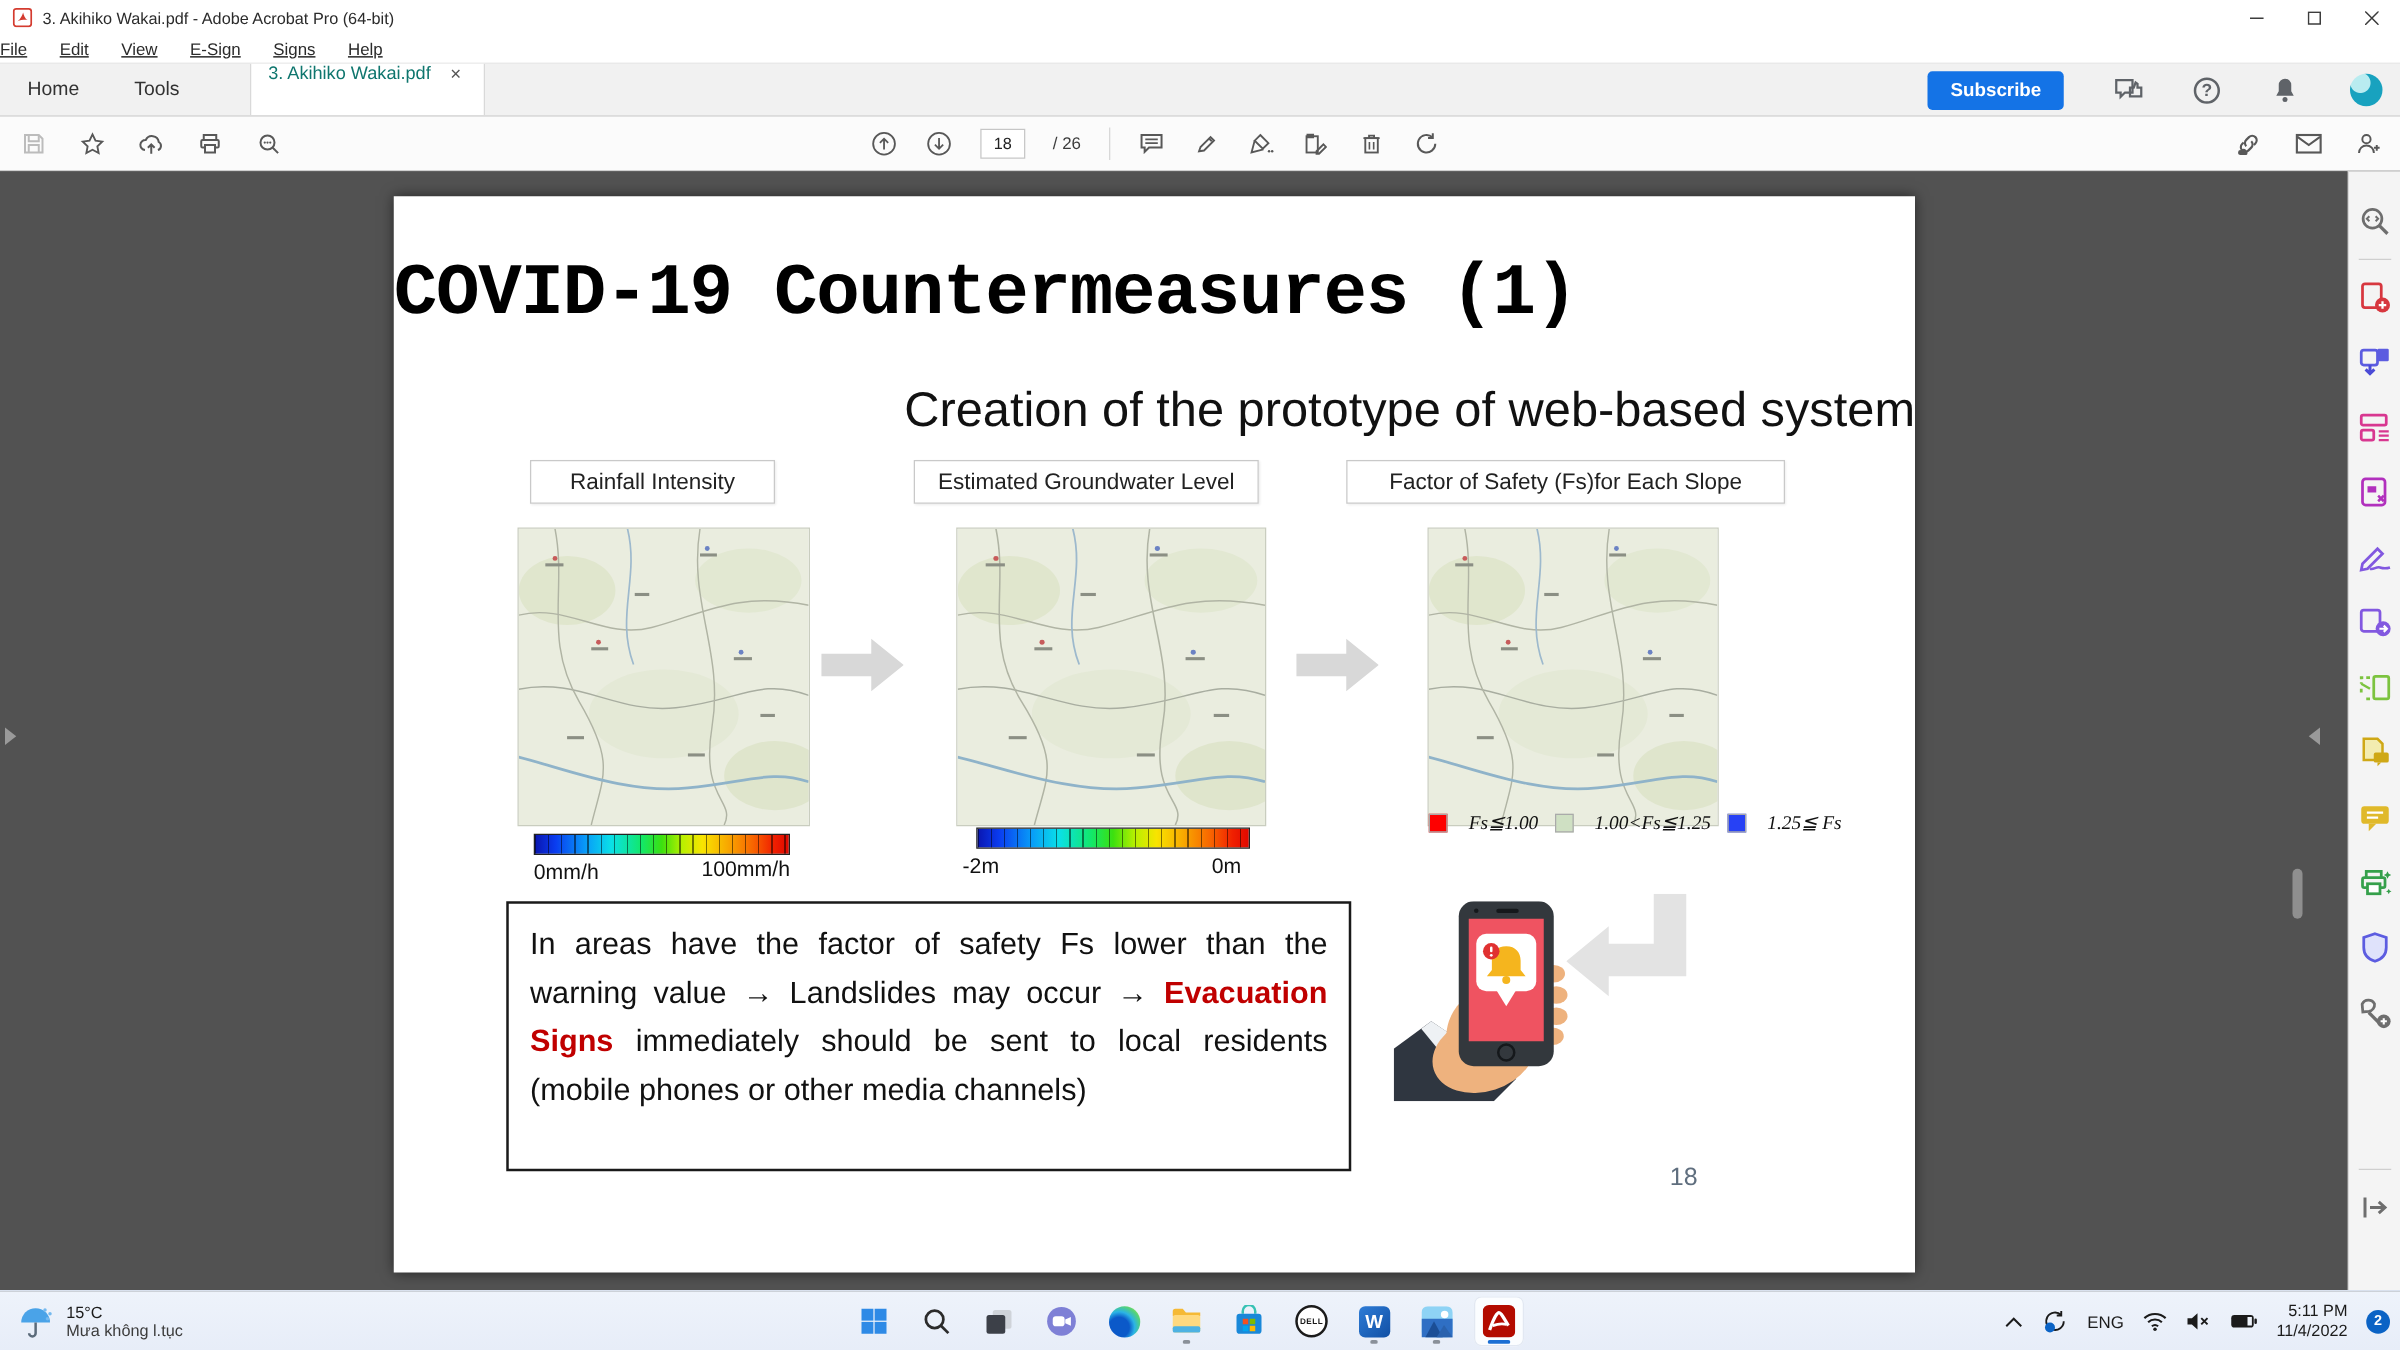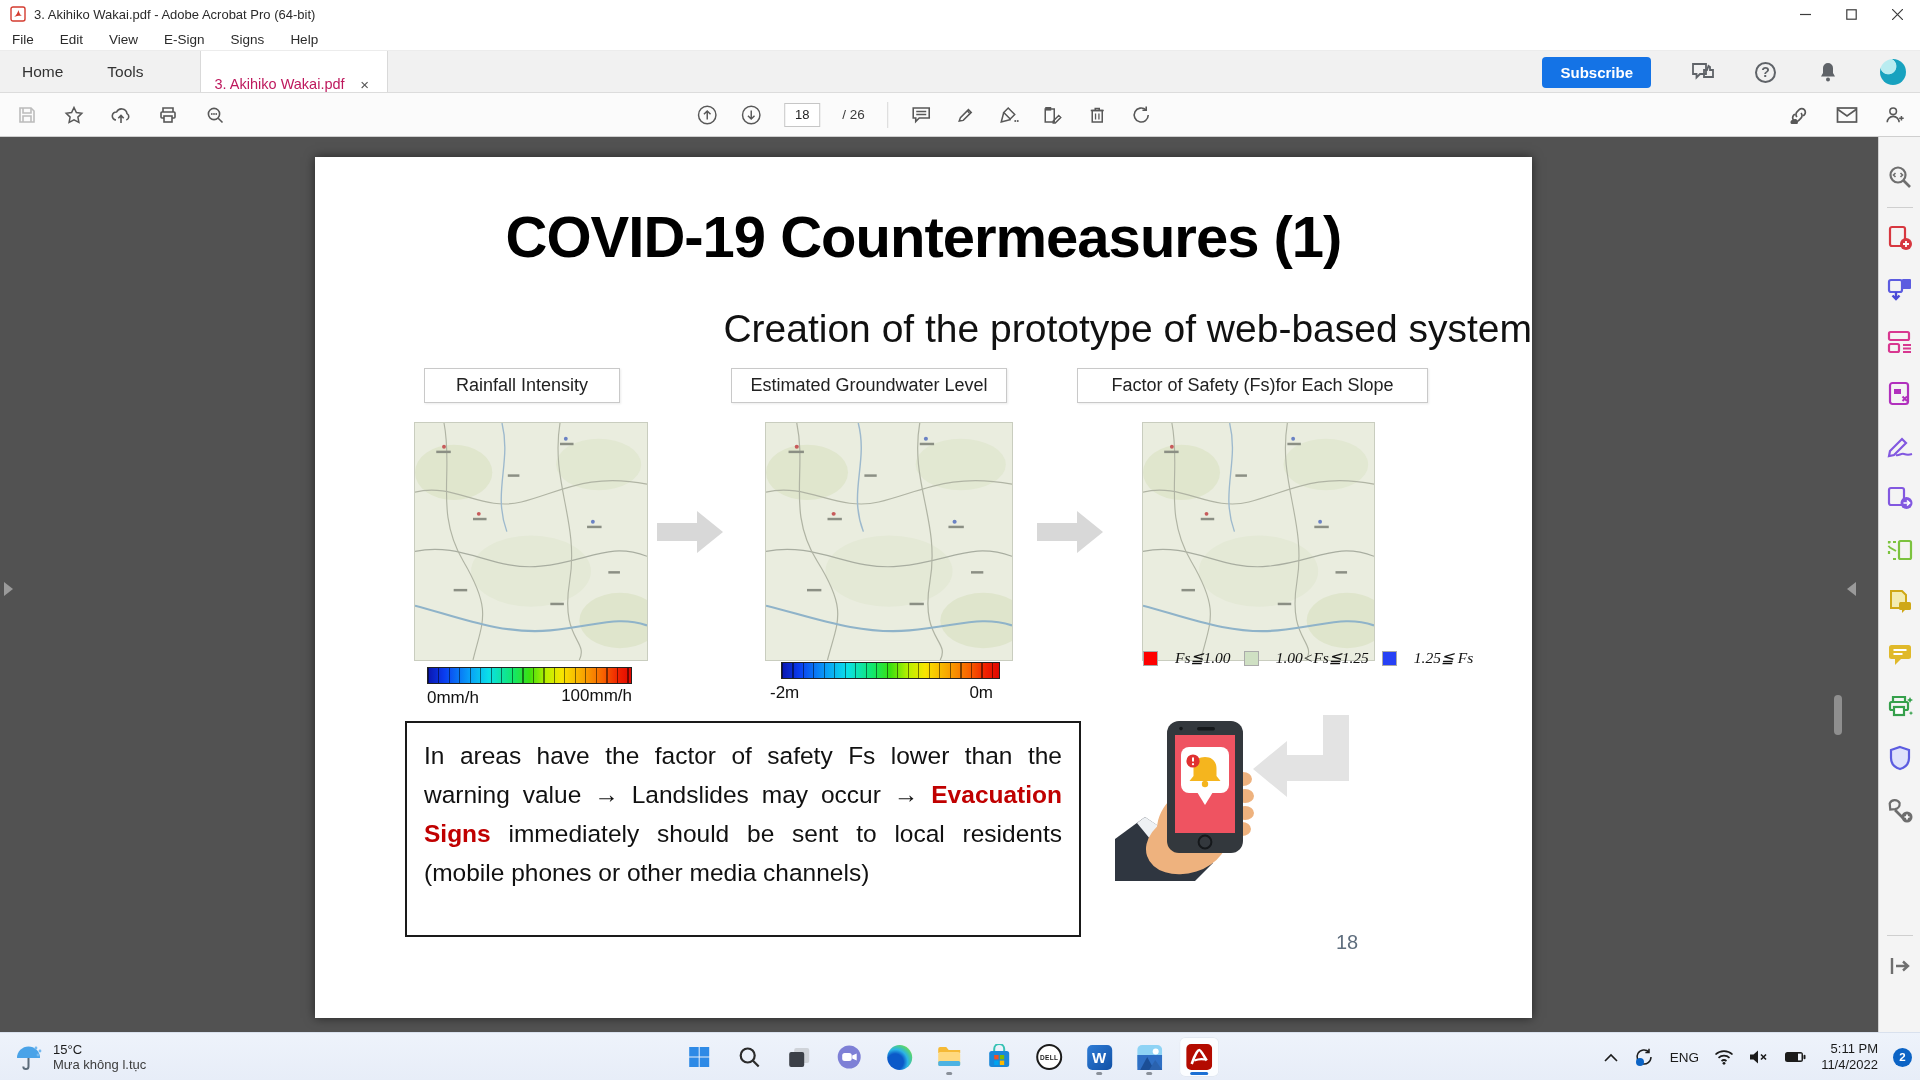"File" .menubar { padding-left: 12px -> none; text-decoration: none -> underline }
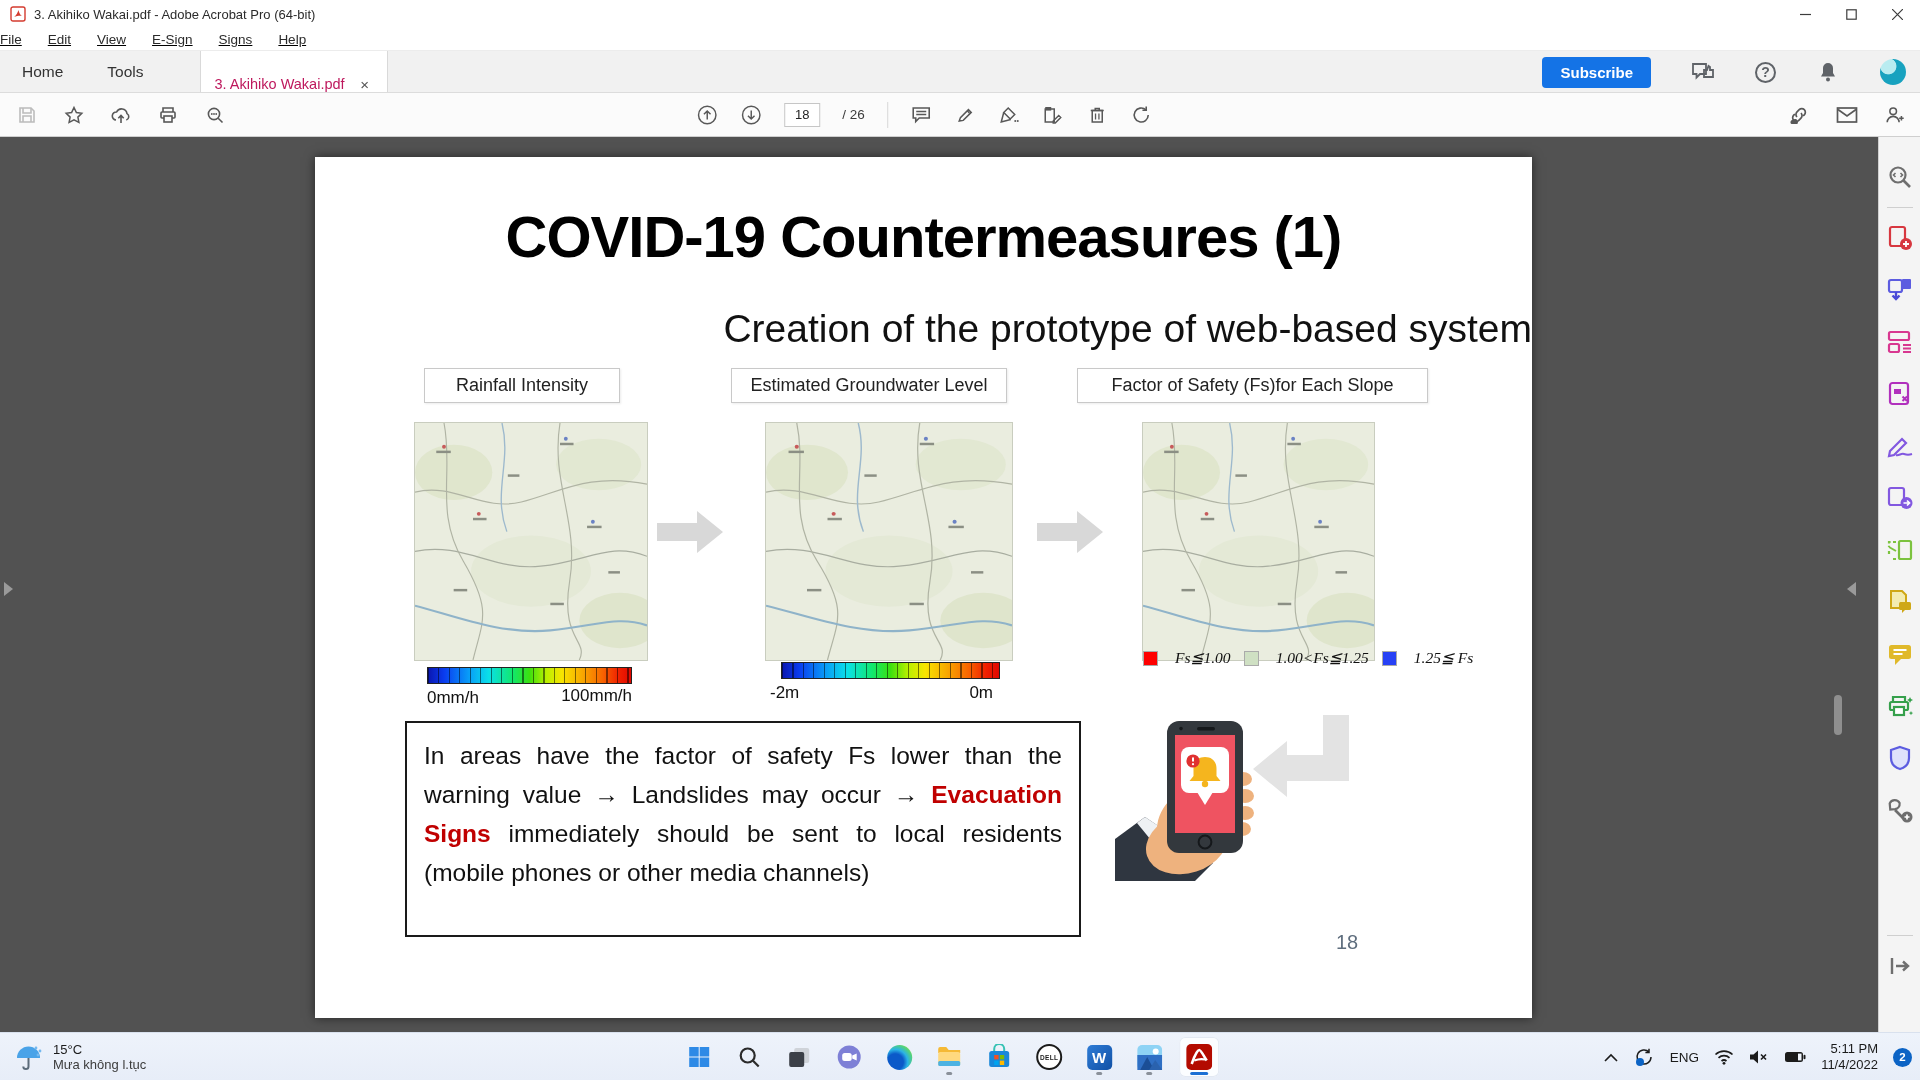"3. Akihiko Wakai.pdf" .doctab { align-items: flex-end -> flex-start; color: #be185d -> #0f766e }
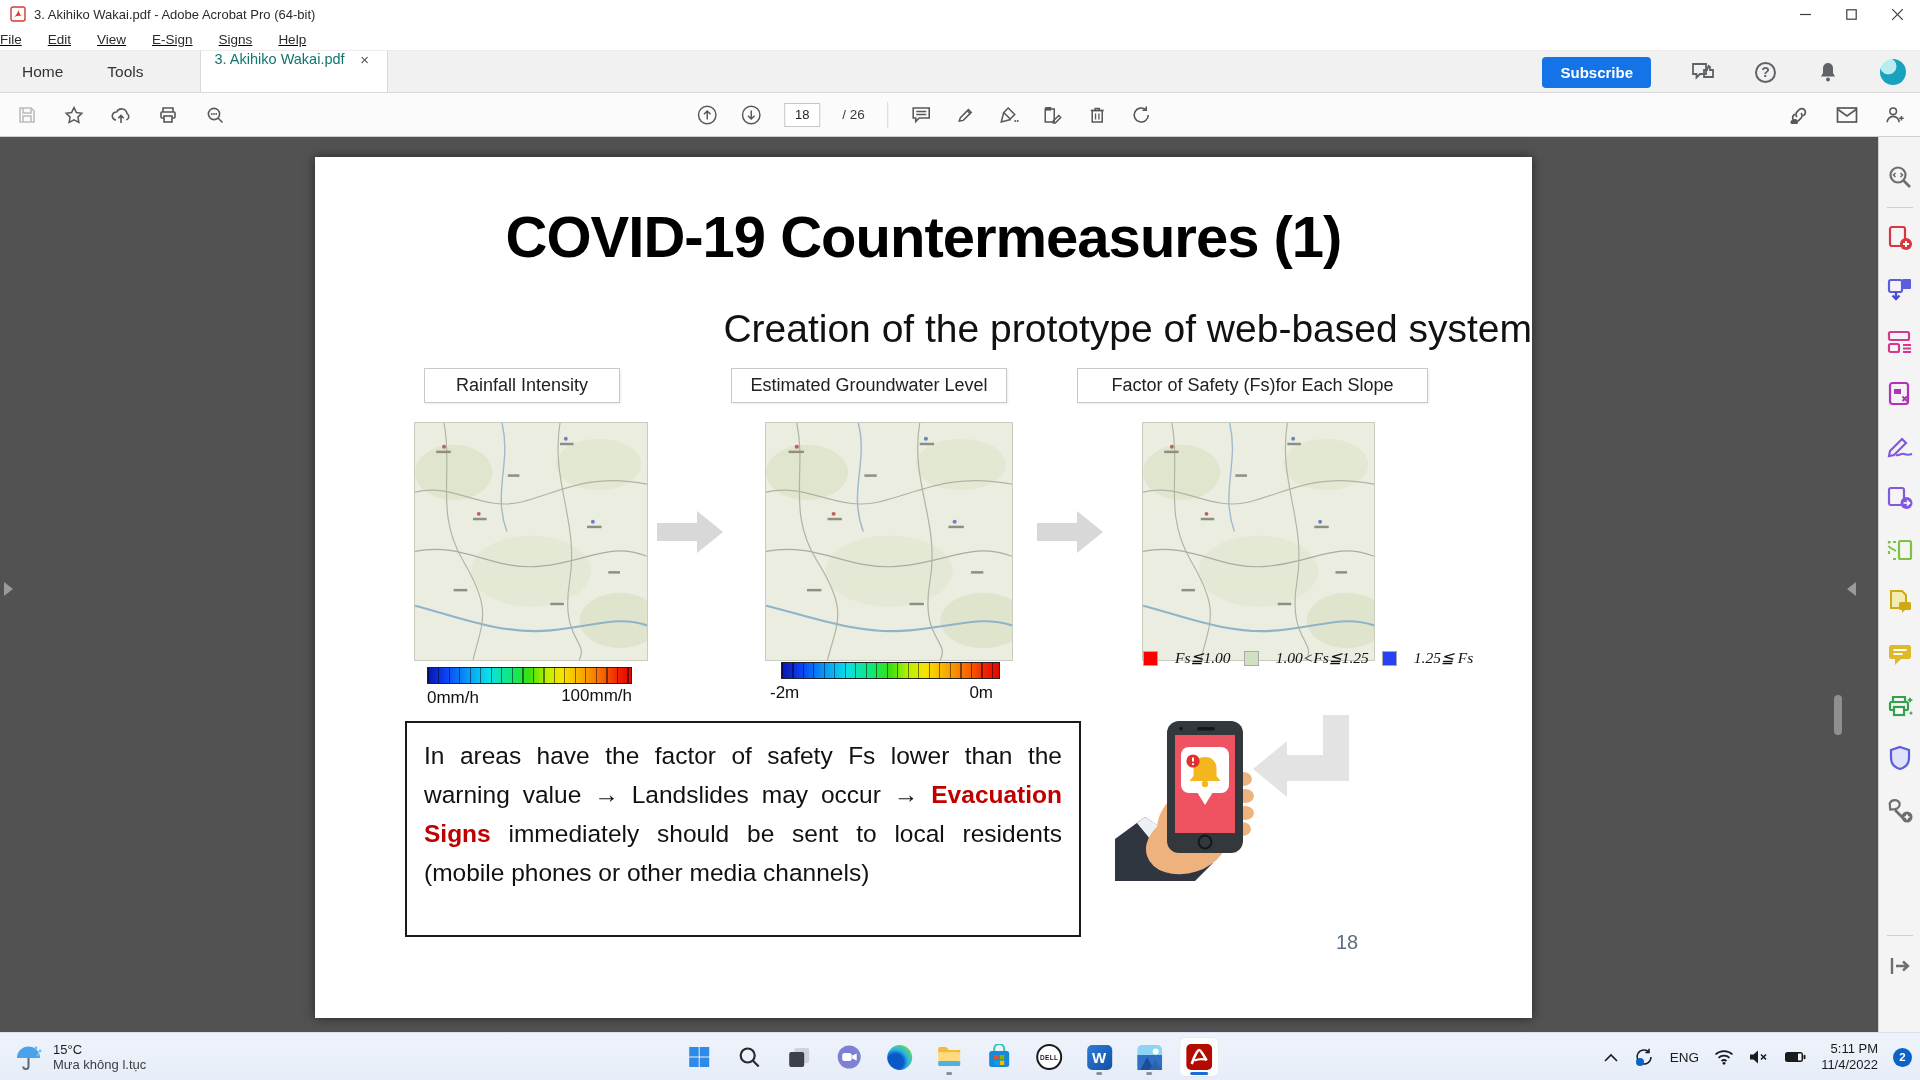"COVID-19 Countermeasures (1)" .s-title { font-family: none -> Liberation Mono, monospace; text-align: center -> none }
